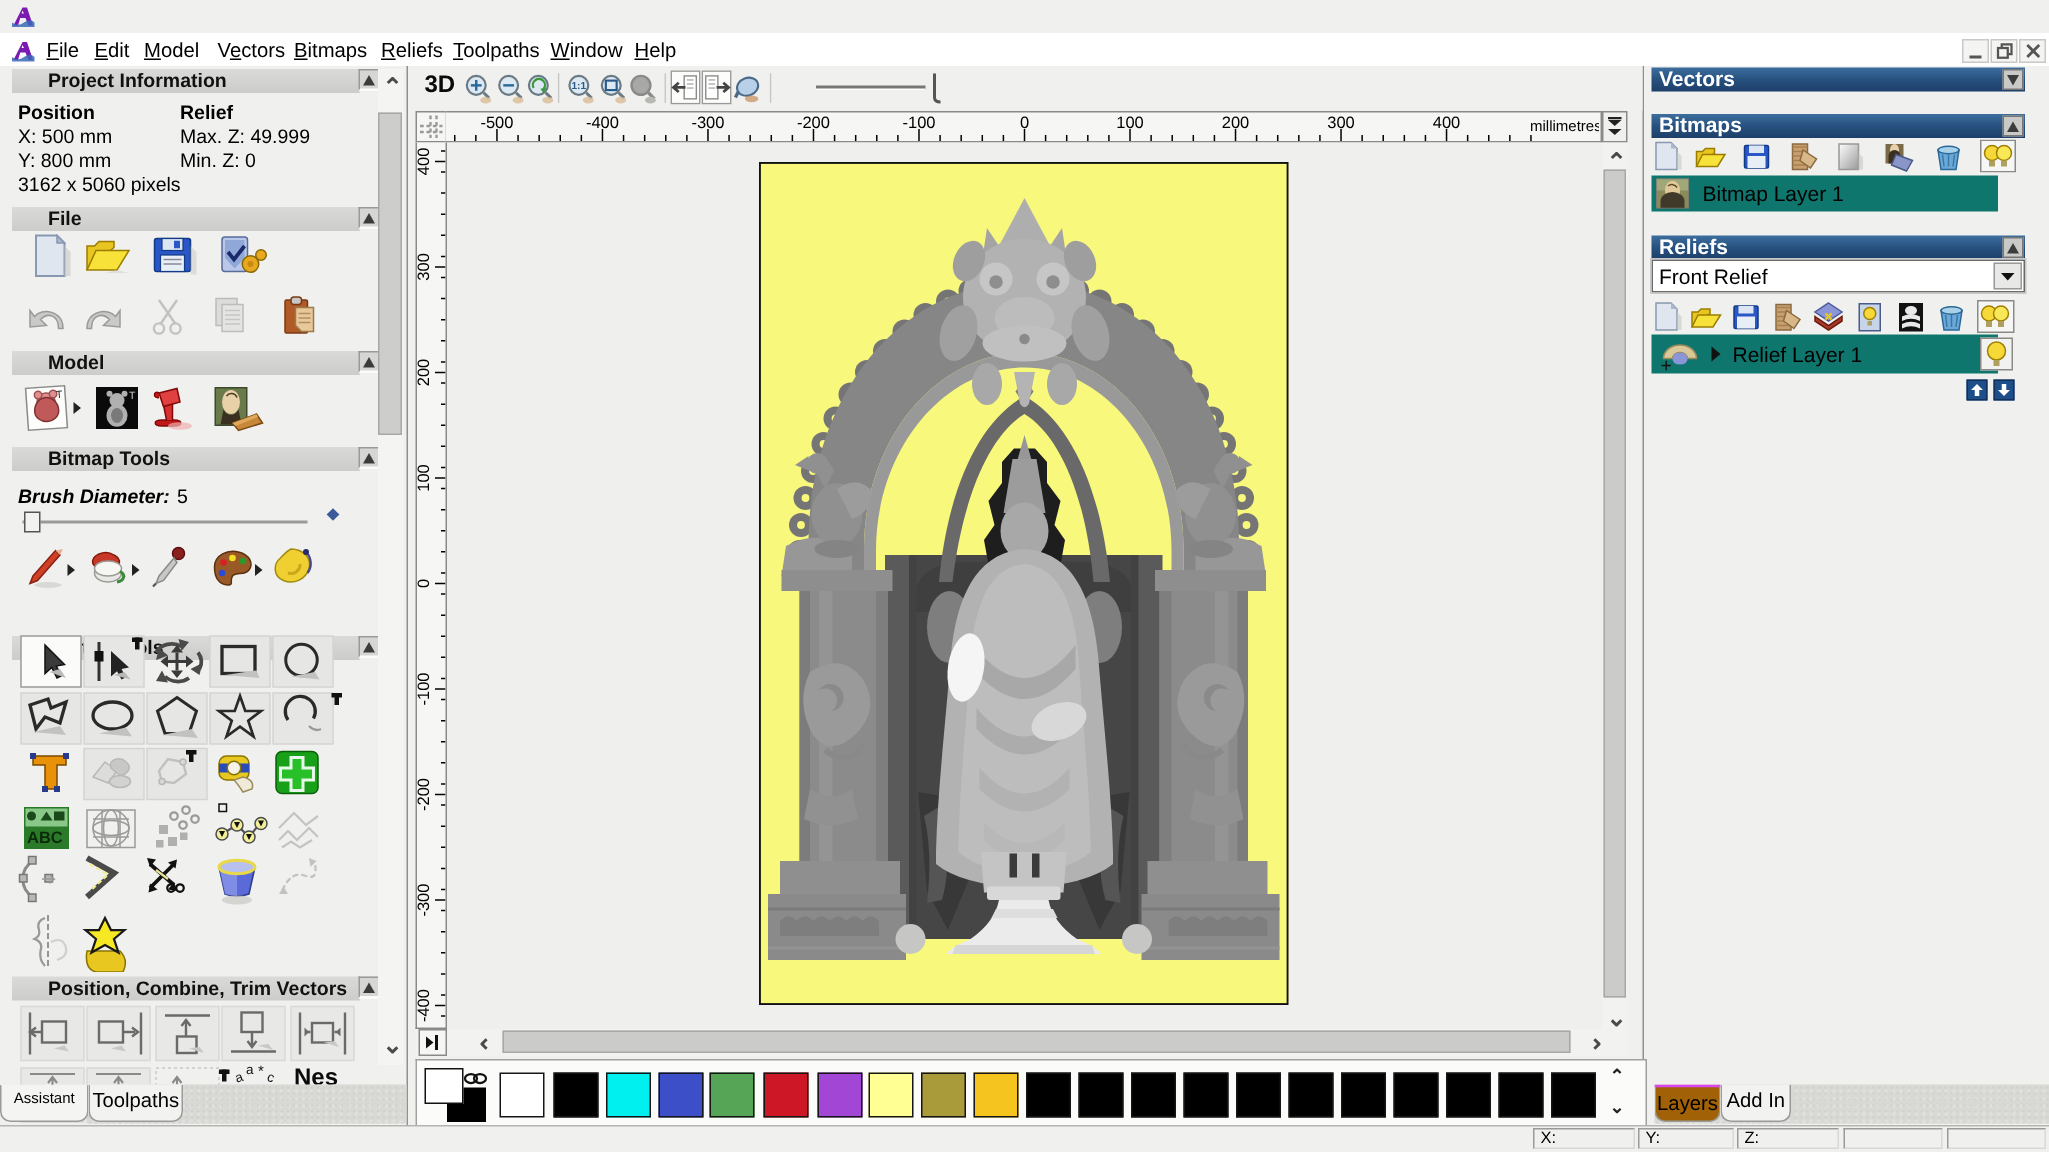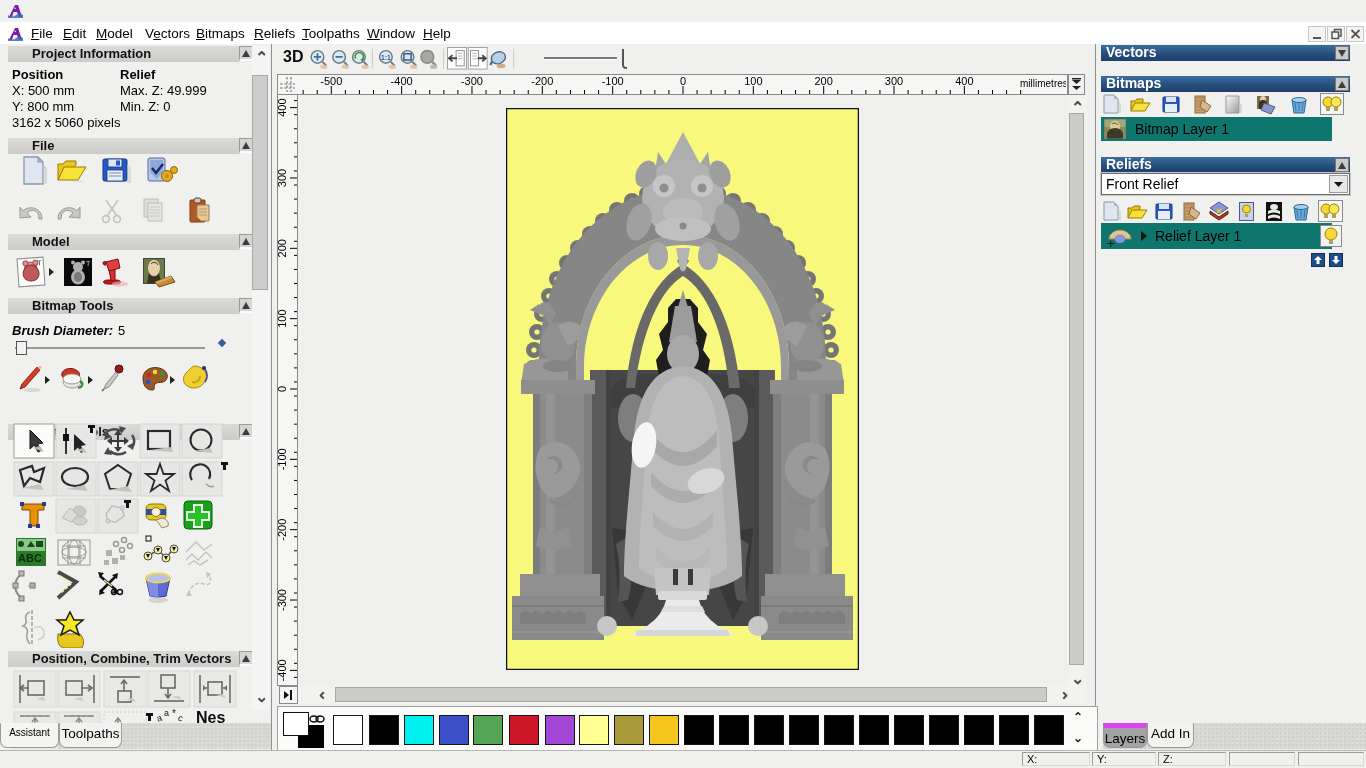"Layers" div.tab { background: #a3a3a3 -> #a16207; border-top: 5px solid #d946ef -> 2px solid #d946ef }
